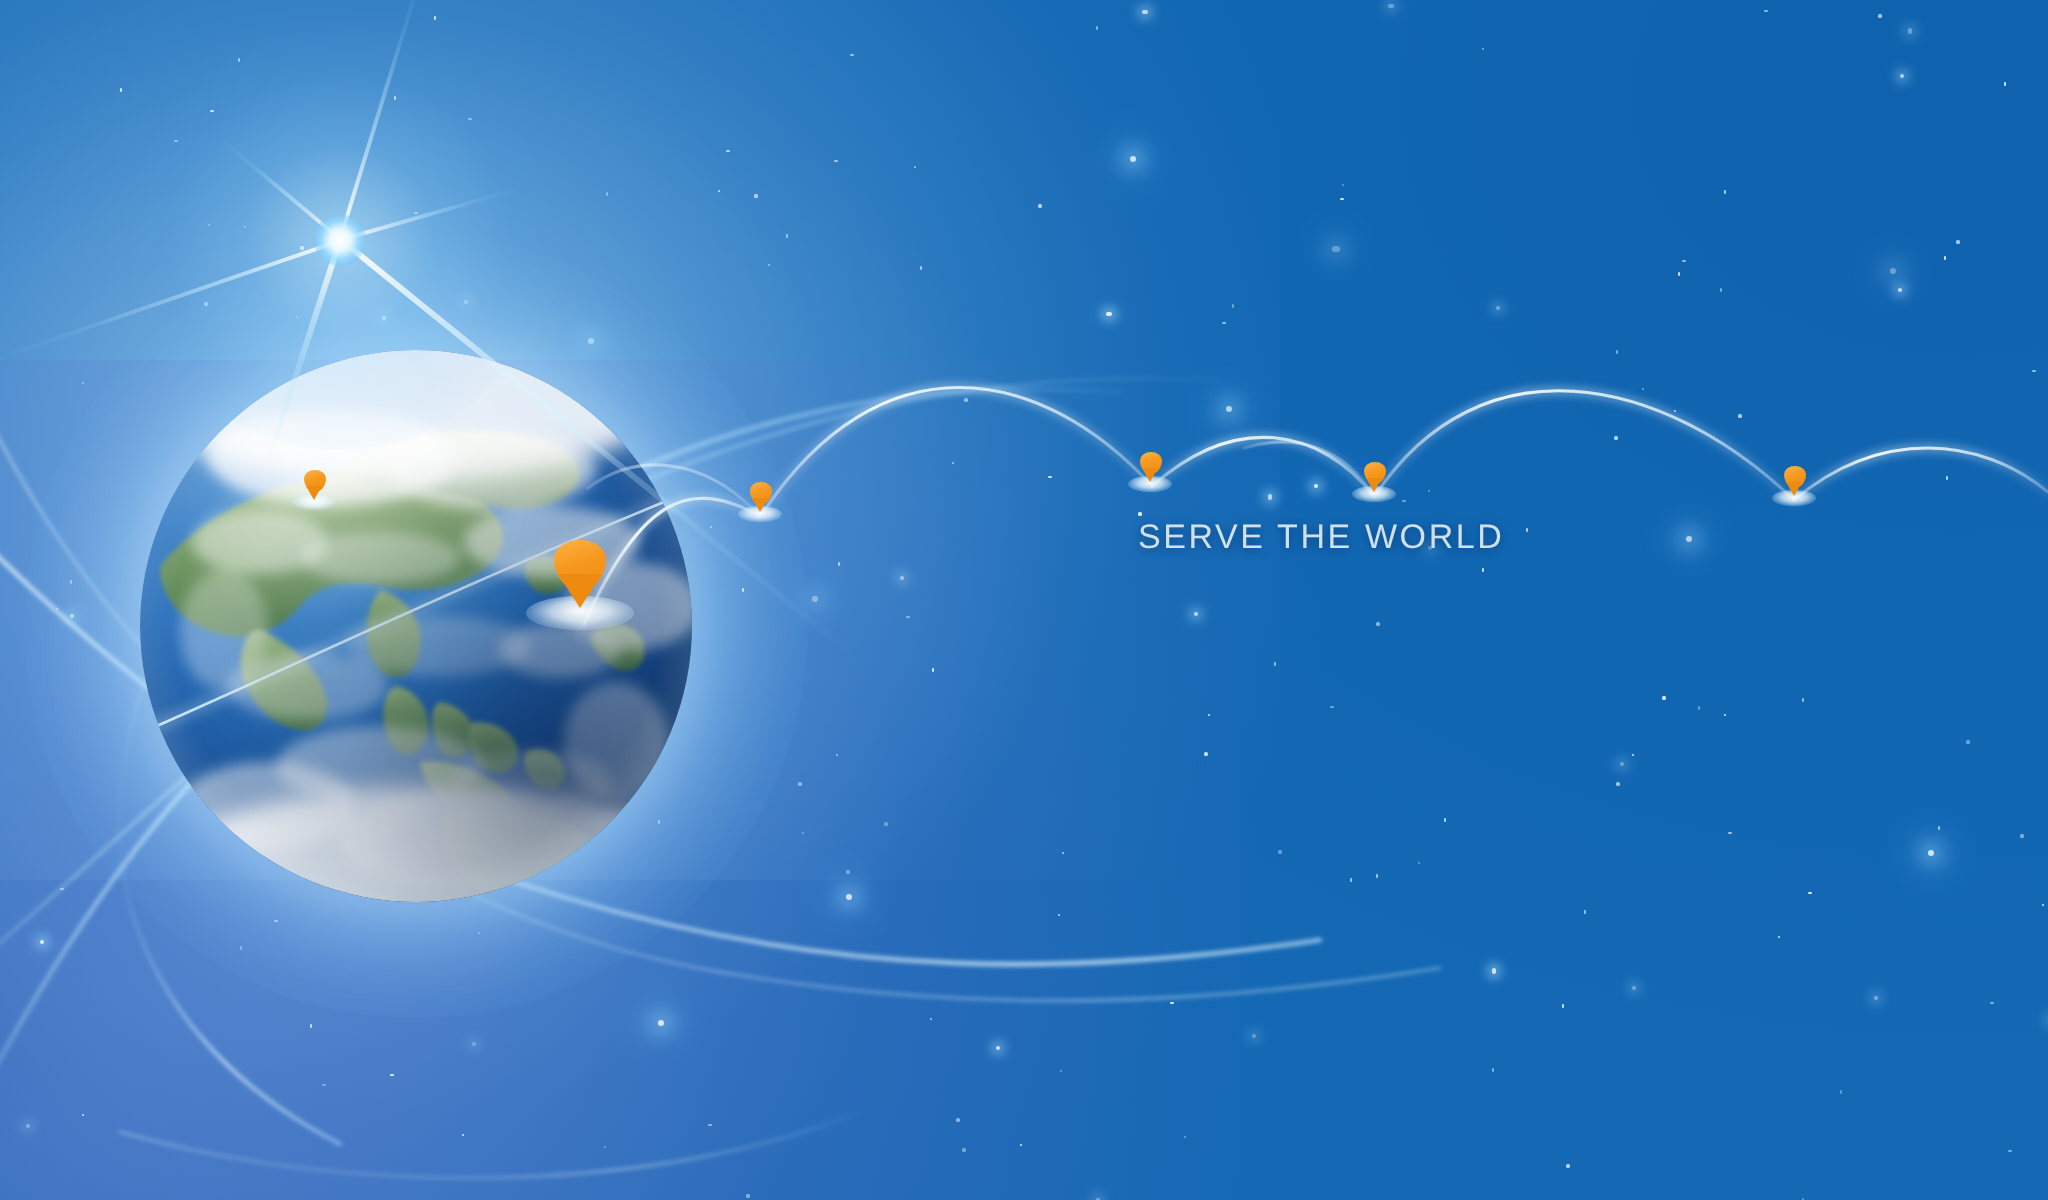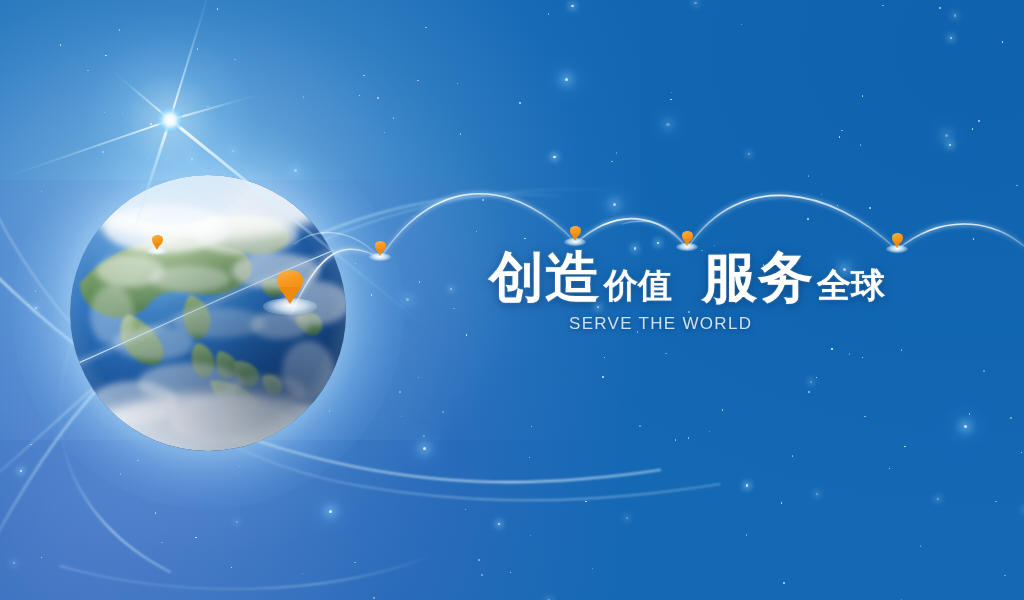"创造" div.line-main { html: <div> <span> <span>创造</span> <span>价值</span> </span> <span></span> <span> <span>服务</span> <span>全球</span> </span> </div> -> none }
